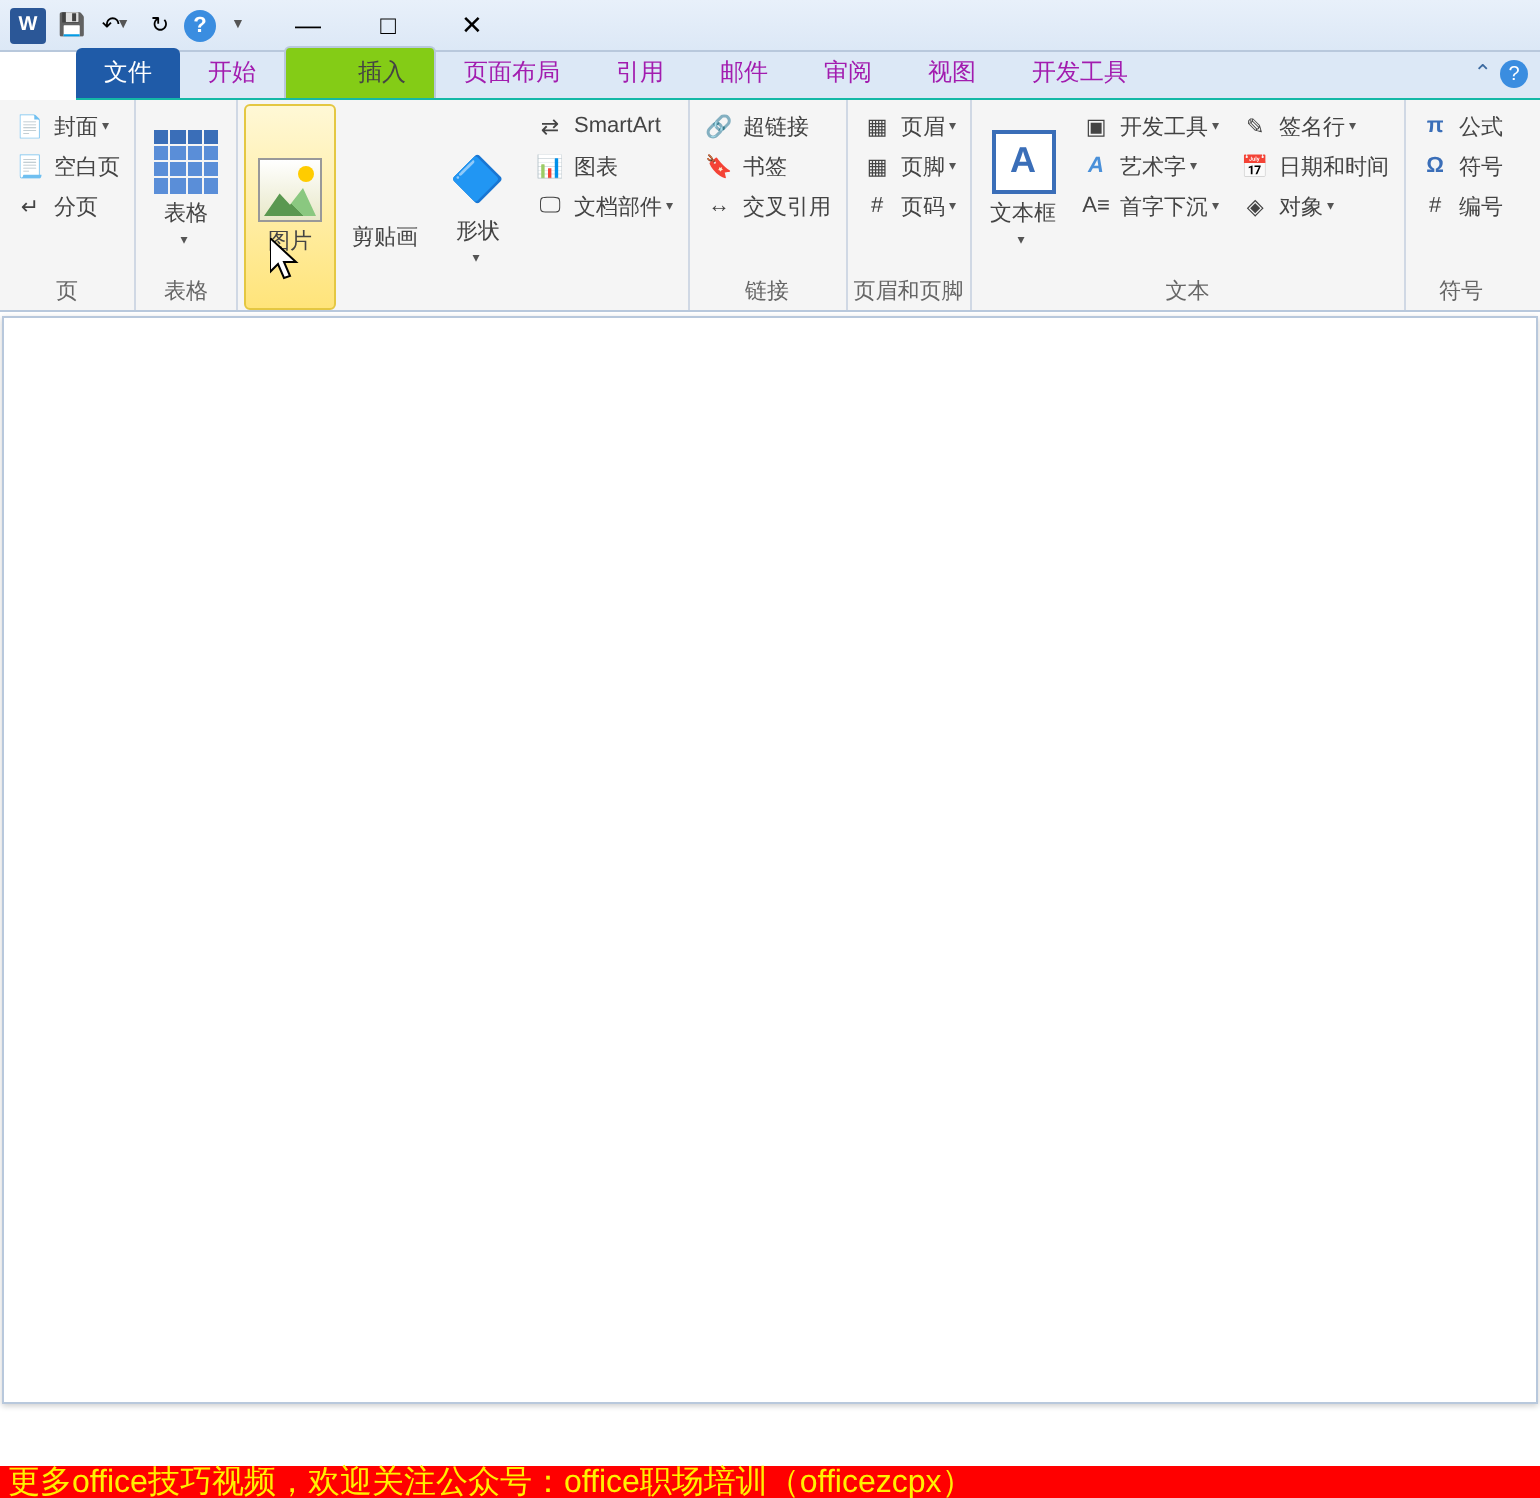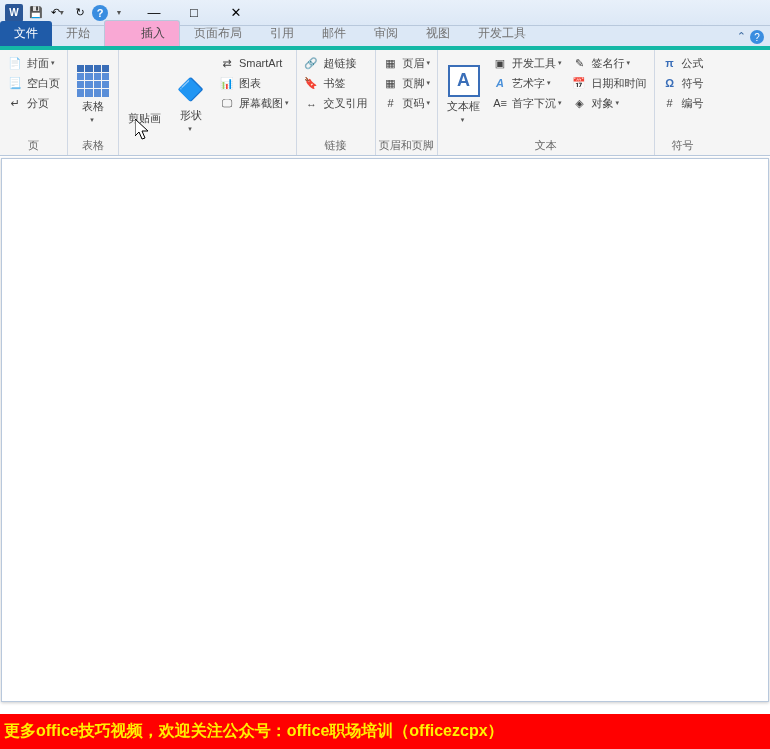"文件" .tabs { border-bottom: 4px solid #14b8a6 -> 1px solid #14b8a6; margin-left: none -> 38px }
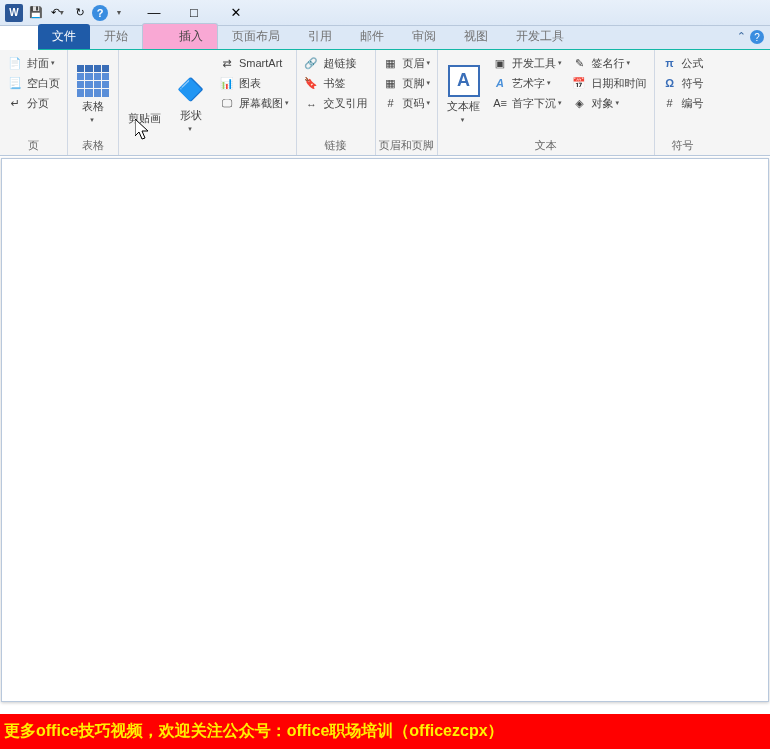"开始" .tab { color: #737373 -> #a21caf }
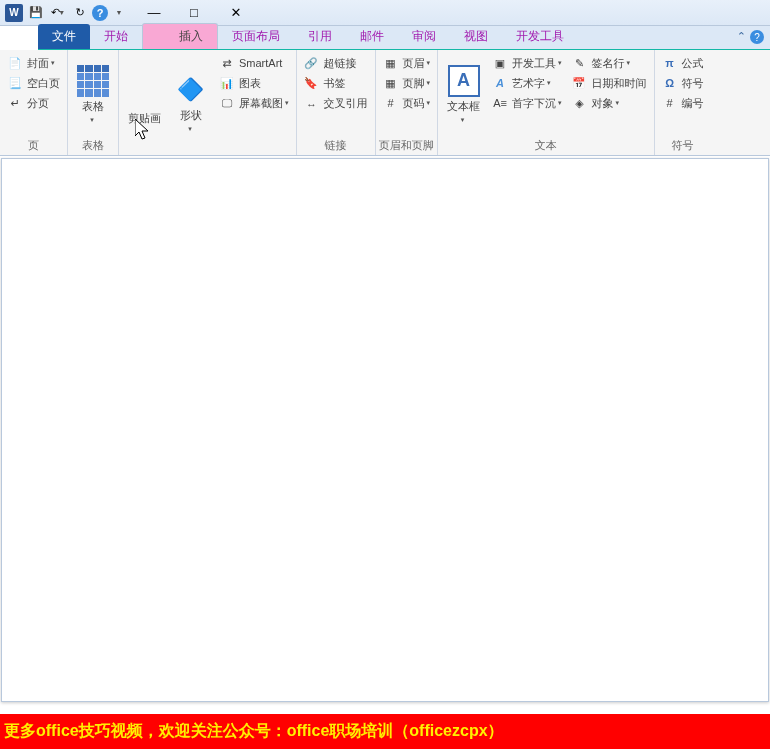"插入" .tab.active { background: #f9a8d4 -> #84cc16 }
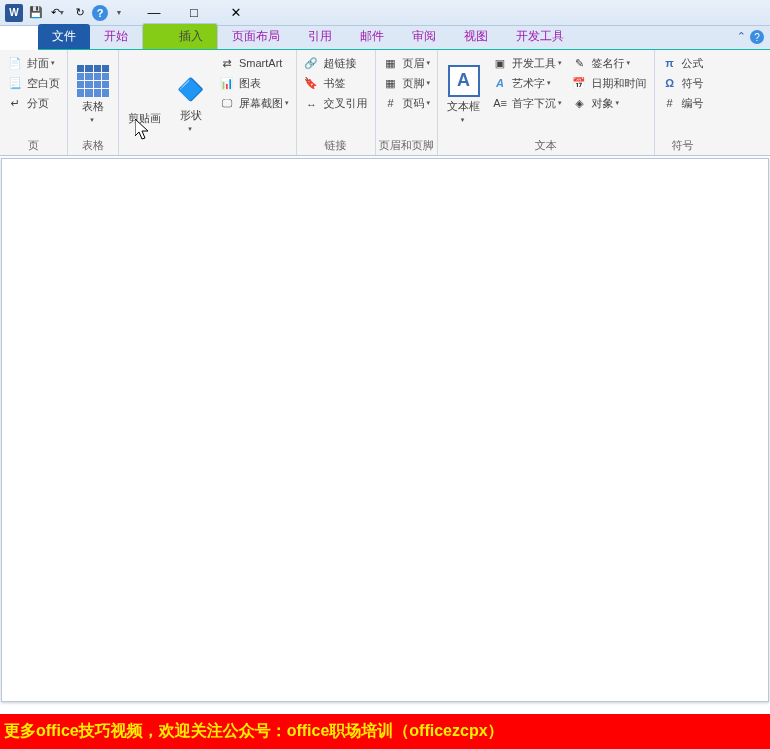"屏幕截图" span { text: 屏幕截图 -> 文档部件 }
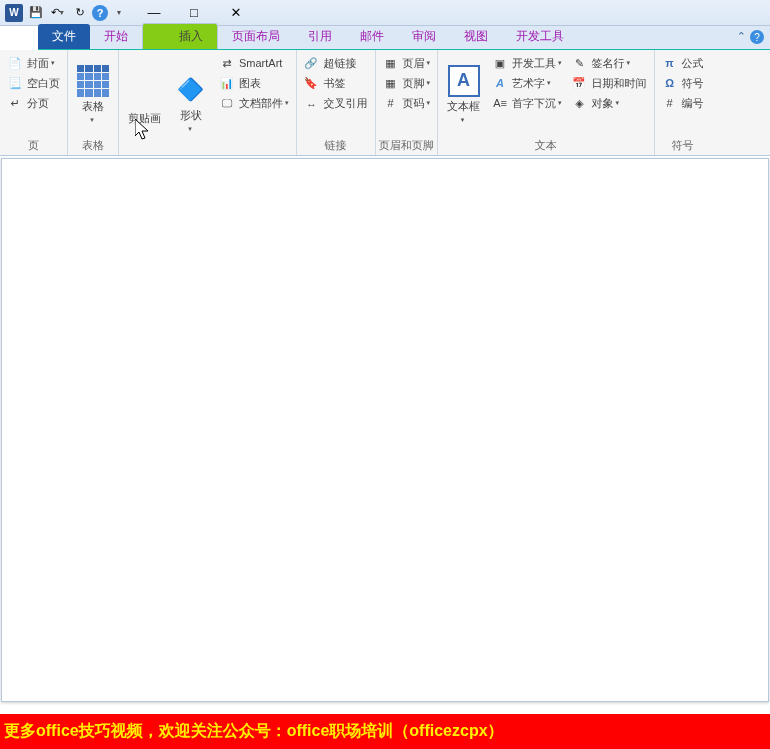"图片" div.big-btn { html: none -> <div> <div></div> <span>图片</span> </div> }
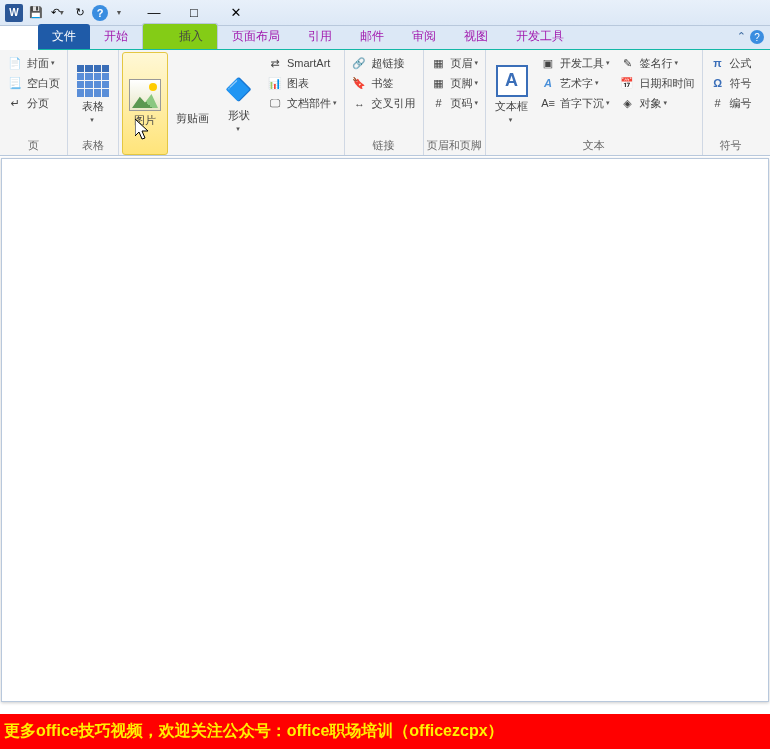"更多office技巧视频，欢迎关注公众号：office职场培训（officezc" .banner { font-weight: bold -> normal; height: 35px -> 16px }
